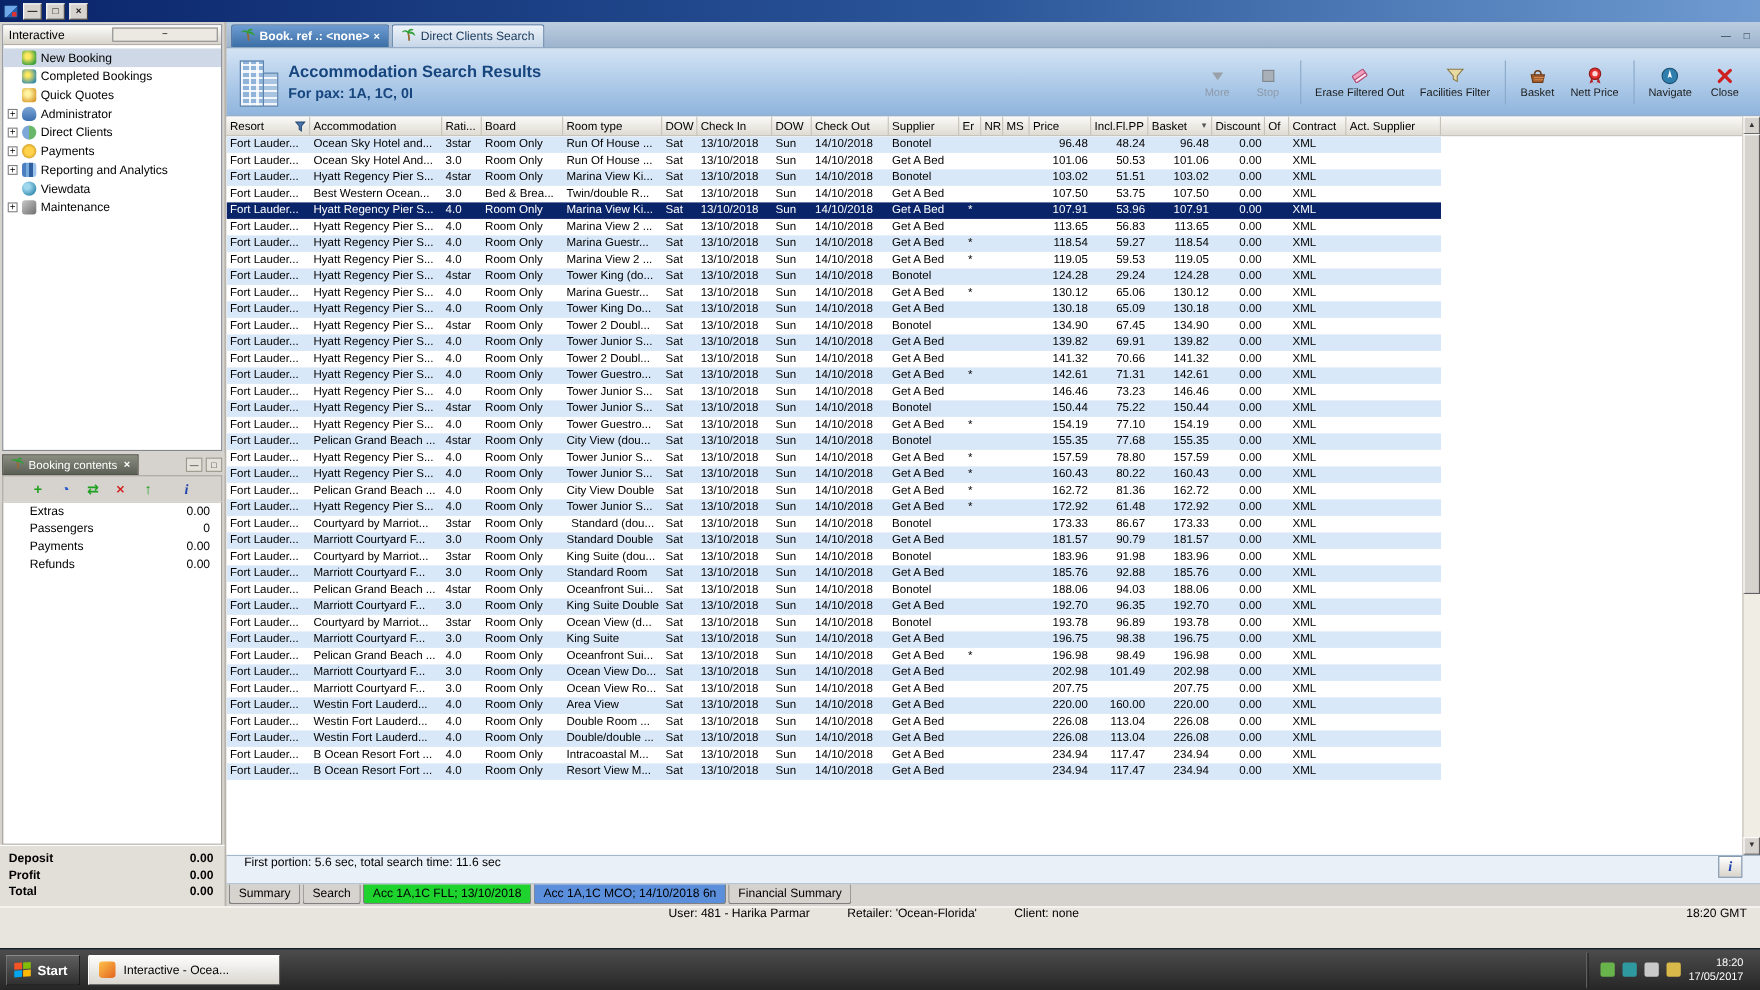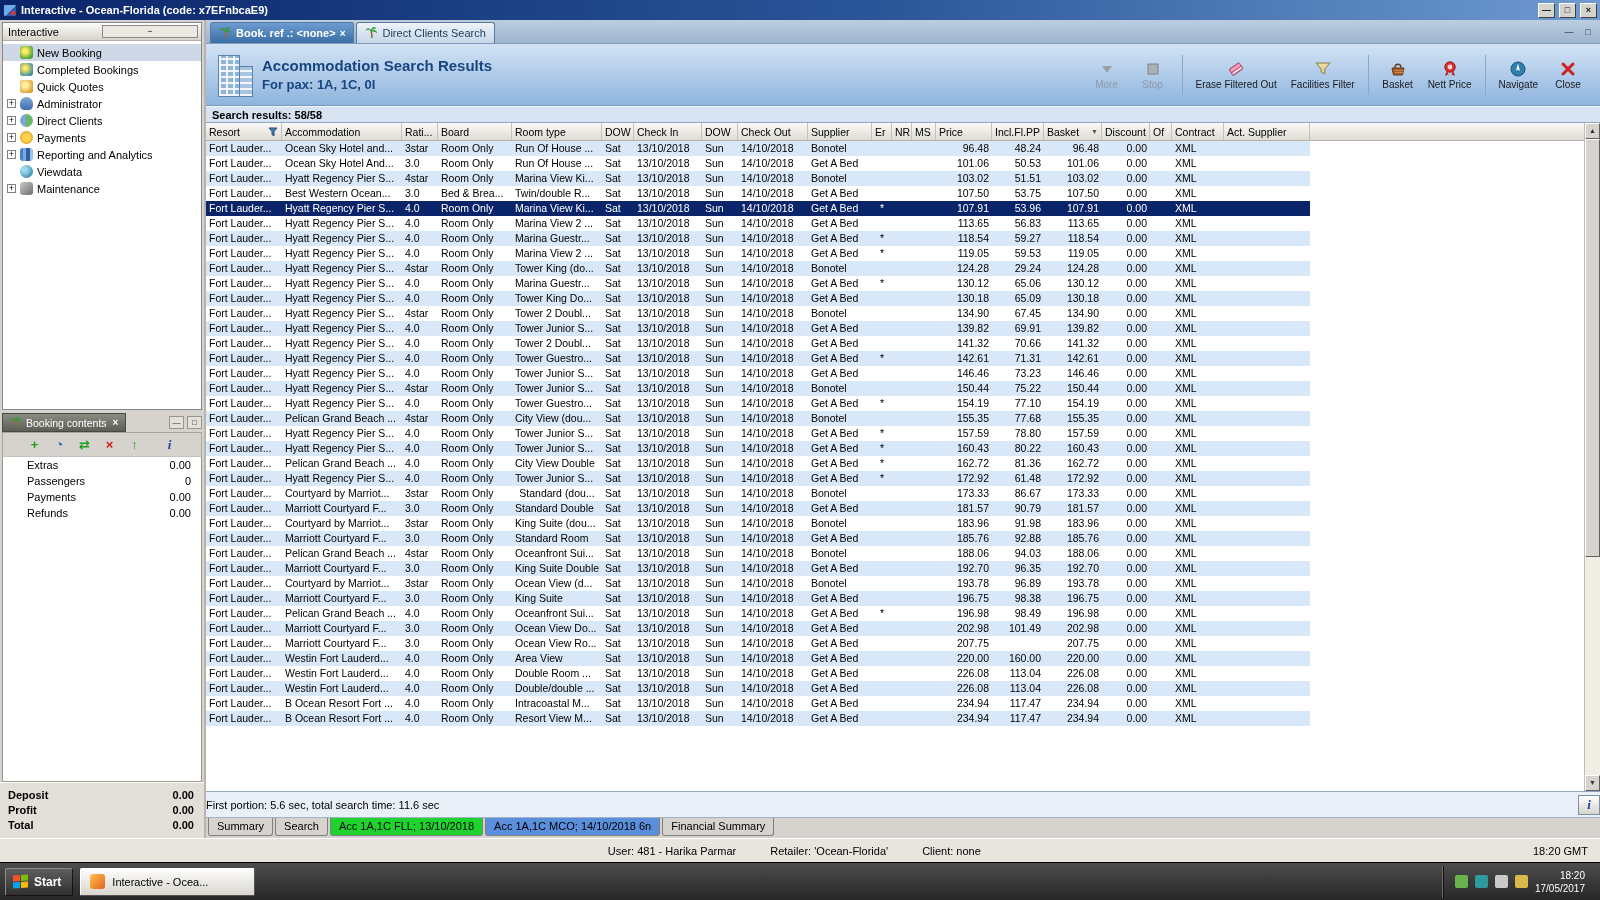"Interactive - Ocean-Florida (code:" span.title { html: <span>Interactive - Ocean-Florida (code: x7EFnbcaE9)</span> -> none }
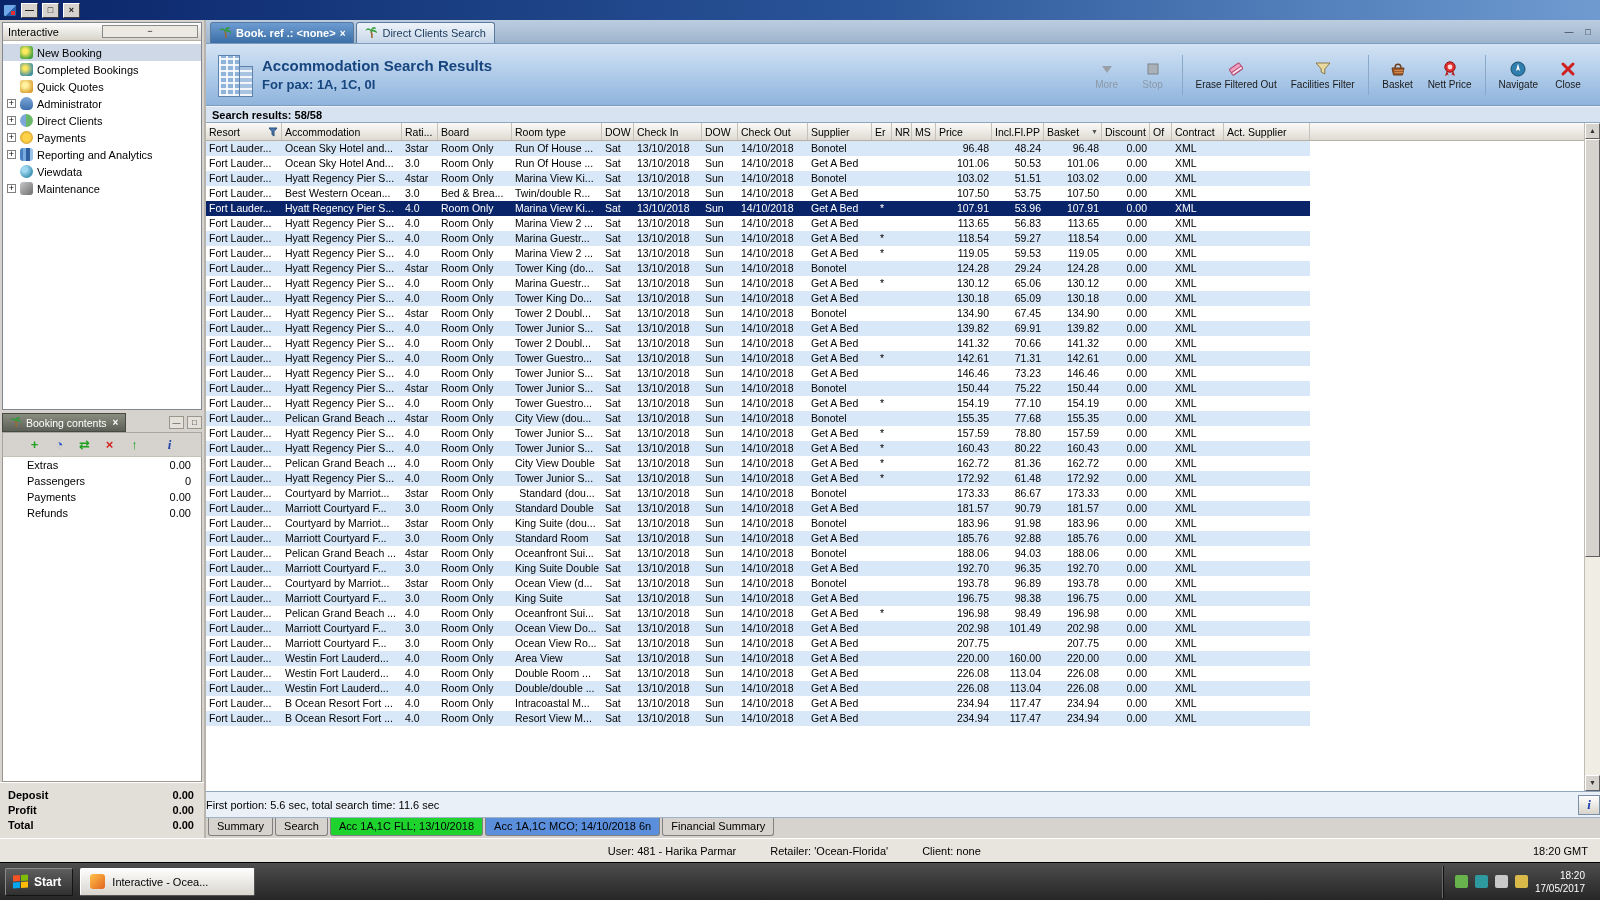"Search results: 58/58" div.count-bar { html: <div> <span>Search results: 58/58</span> </div> -> none }
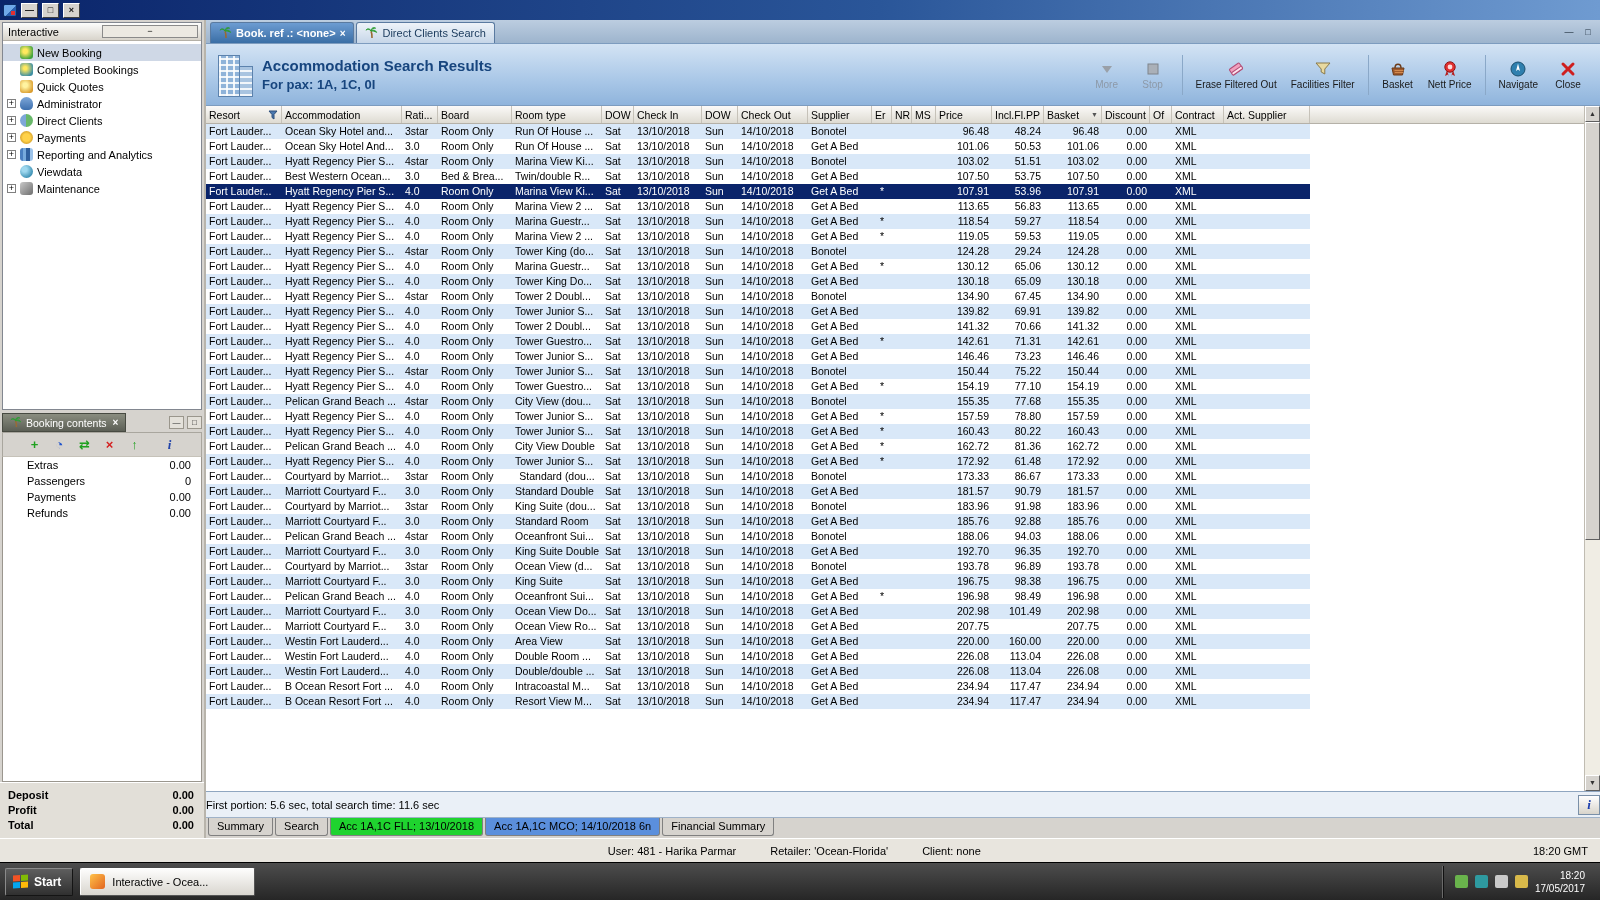"First portion: 5.6 sec, total" .grid-footer { align-items: center -> none; padding: 0 0 -> 0 16px }
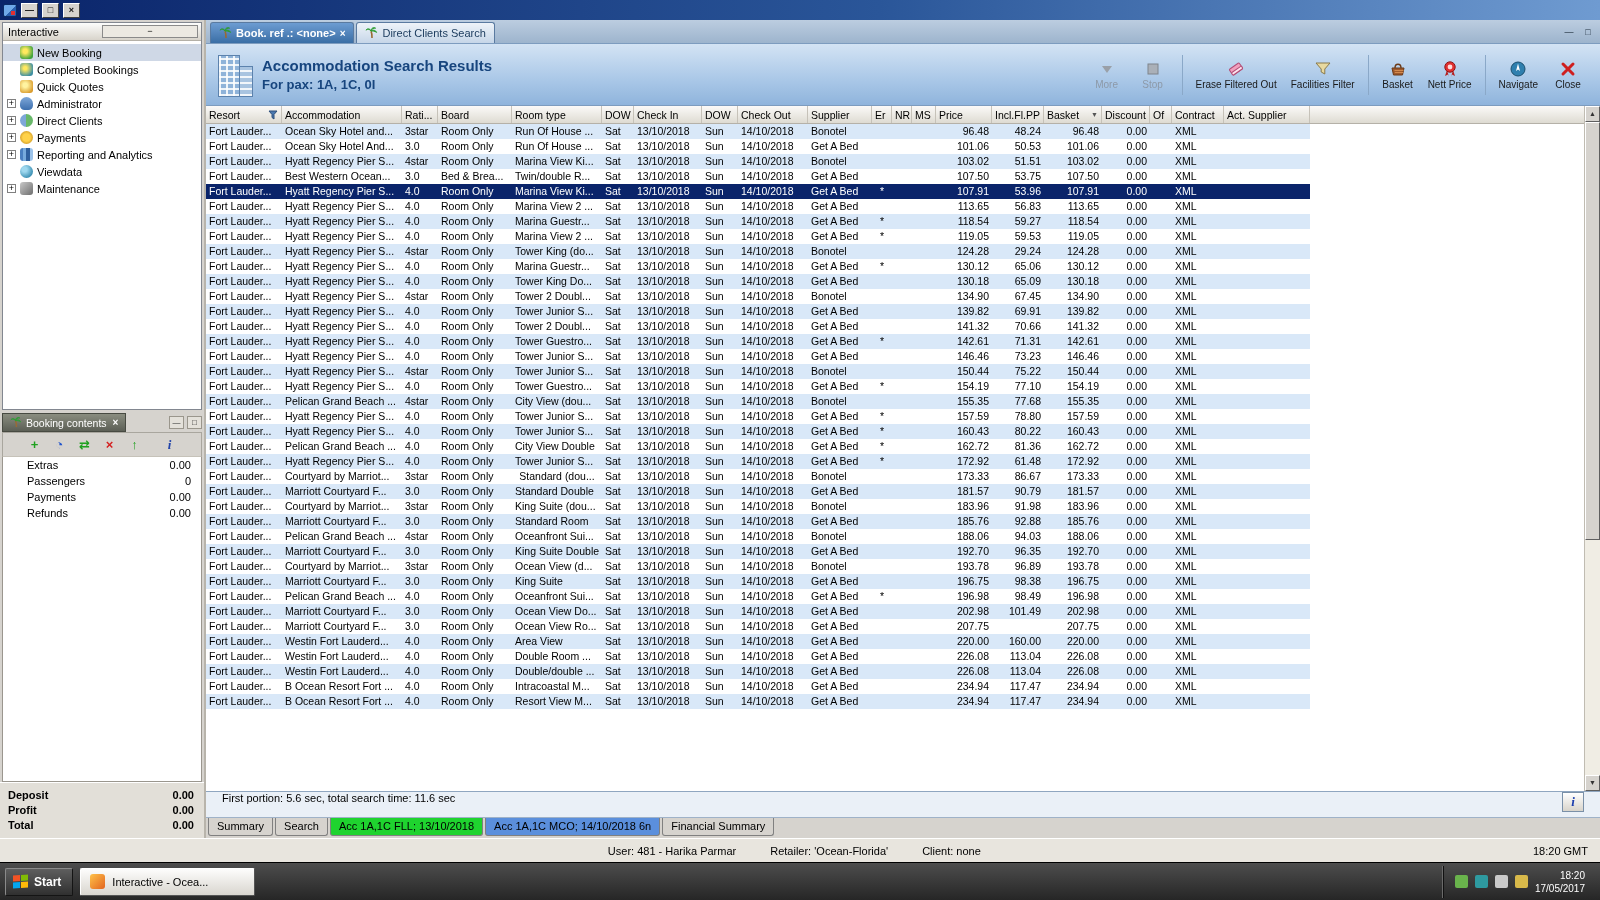"User: 481 - Harika Parmar" .statusbar { align-items: center -> none; height: 24px -> 38px }
